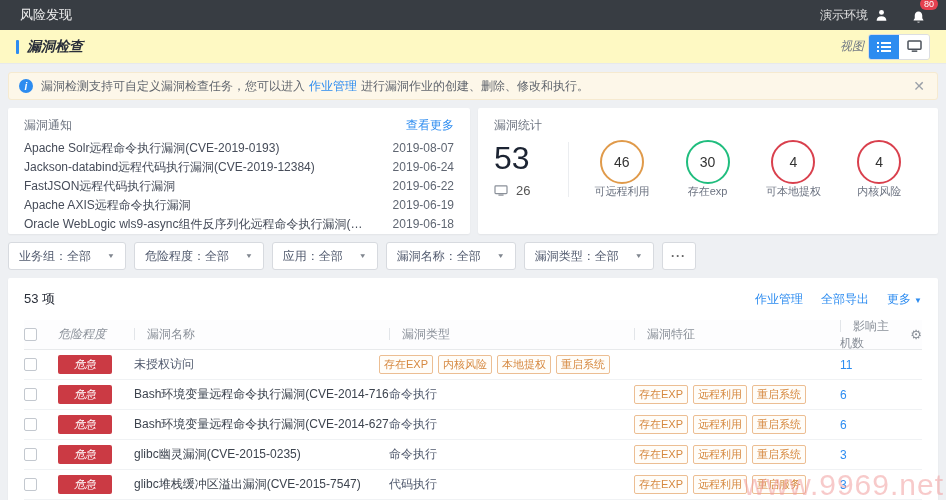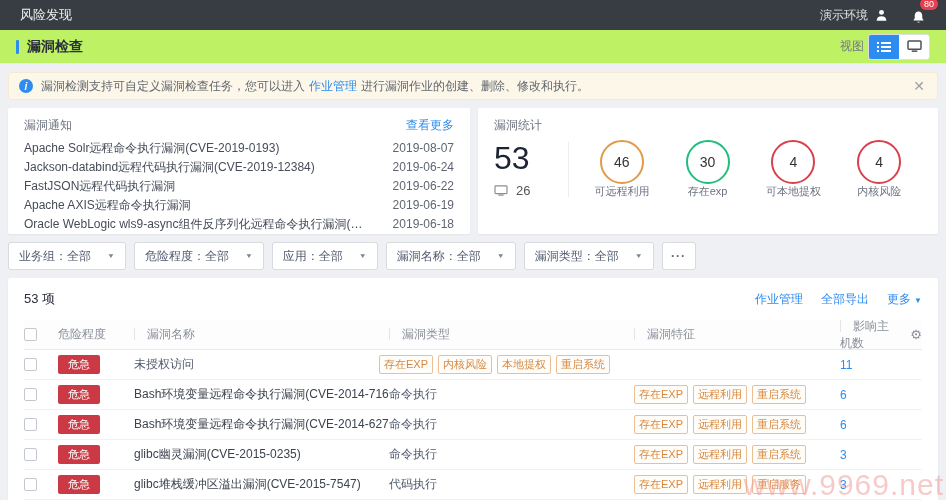"漏洞检查" .section-bar { background: #bef264 -> #fef9c3; font-style: none -> italic }
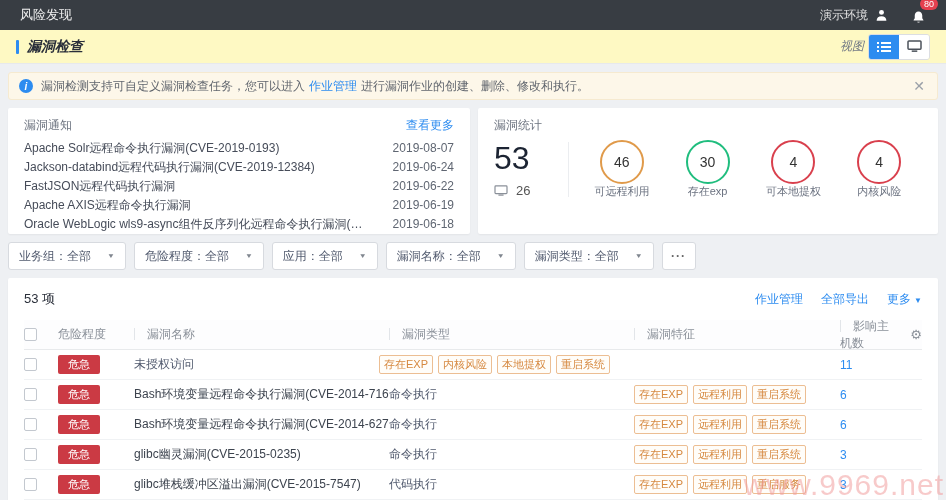"危险程度" .c-sev { font-style: none -> italic }
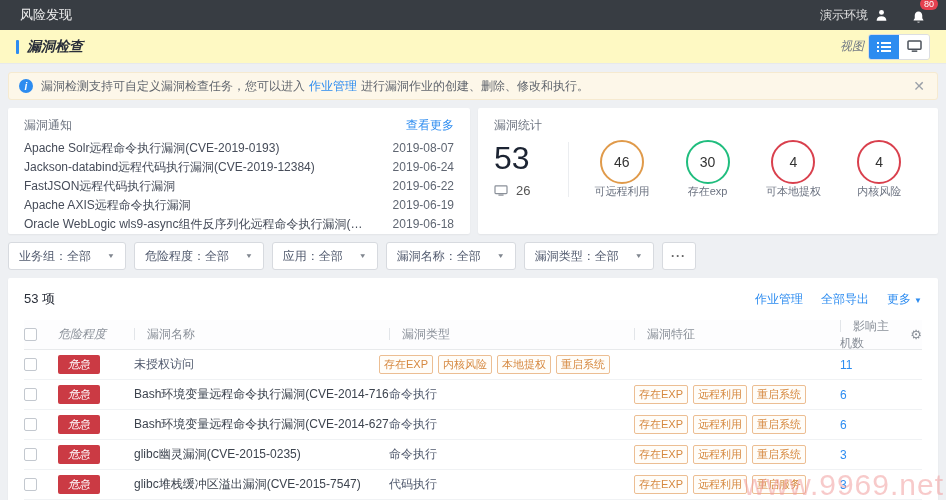"危急" .sev-badge { padding: 2px 10px -> 2px 16px }
